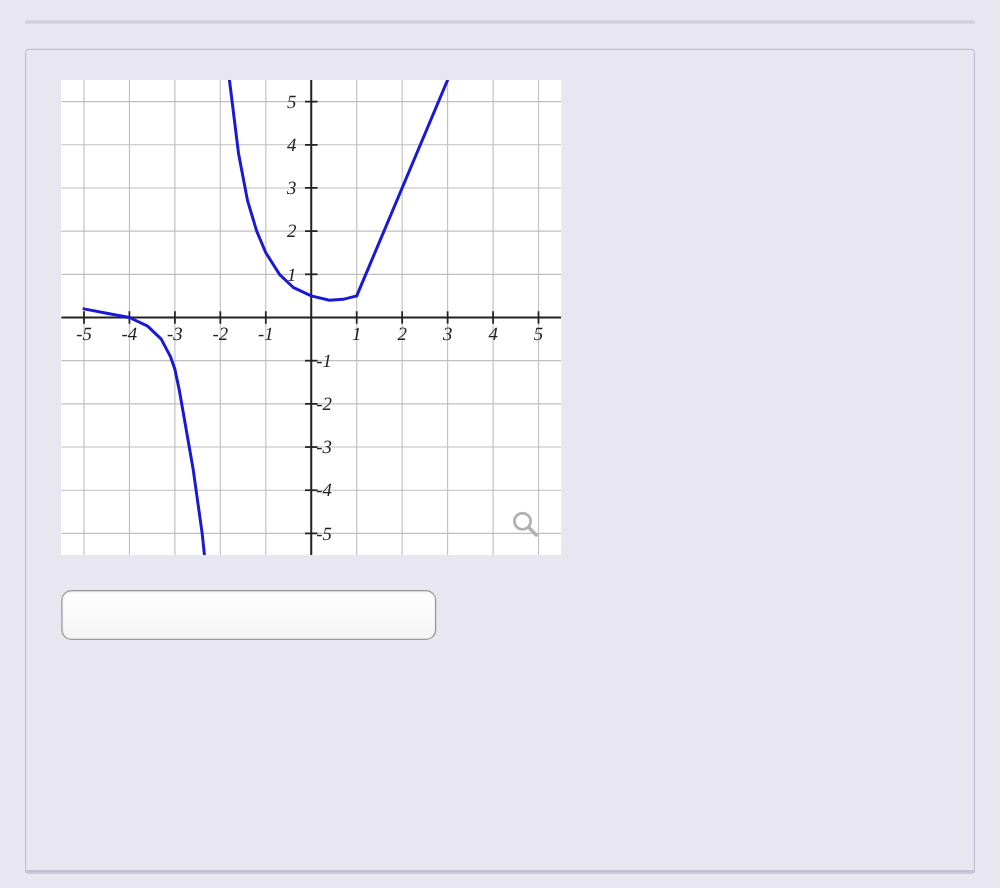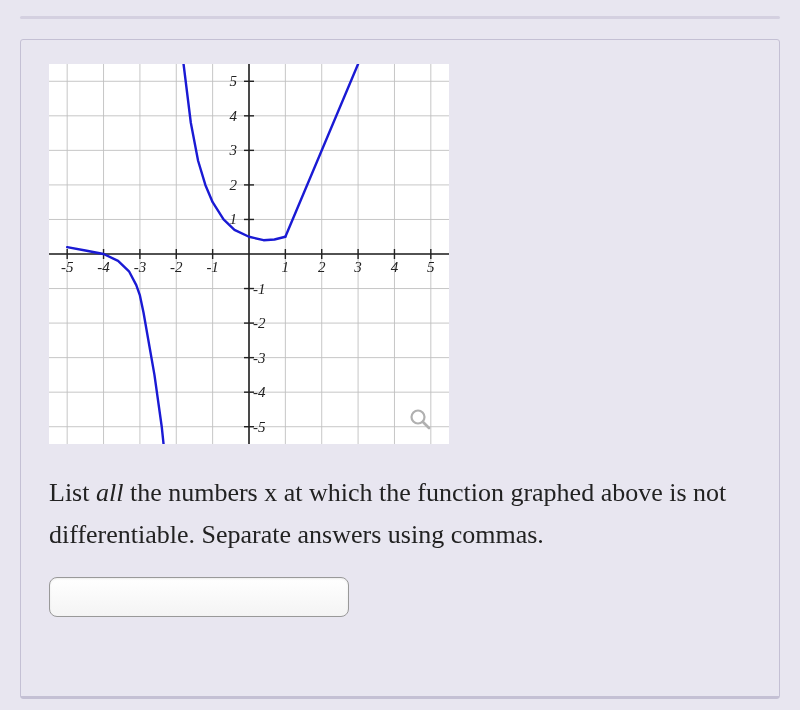"List all the numbers x" p.question-text { html: <p> <span>List </span><em>all</em><span> the numbers x at which the function graphed above is not differentiable. Separate answers using commas.</span> </p> -> none }
